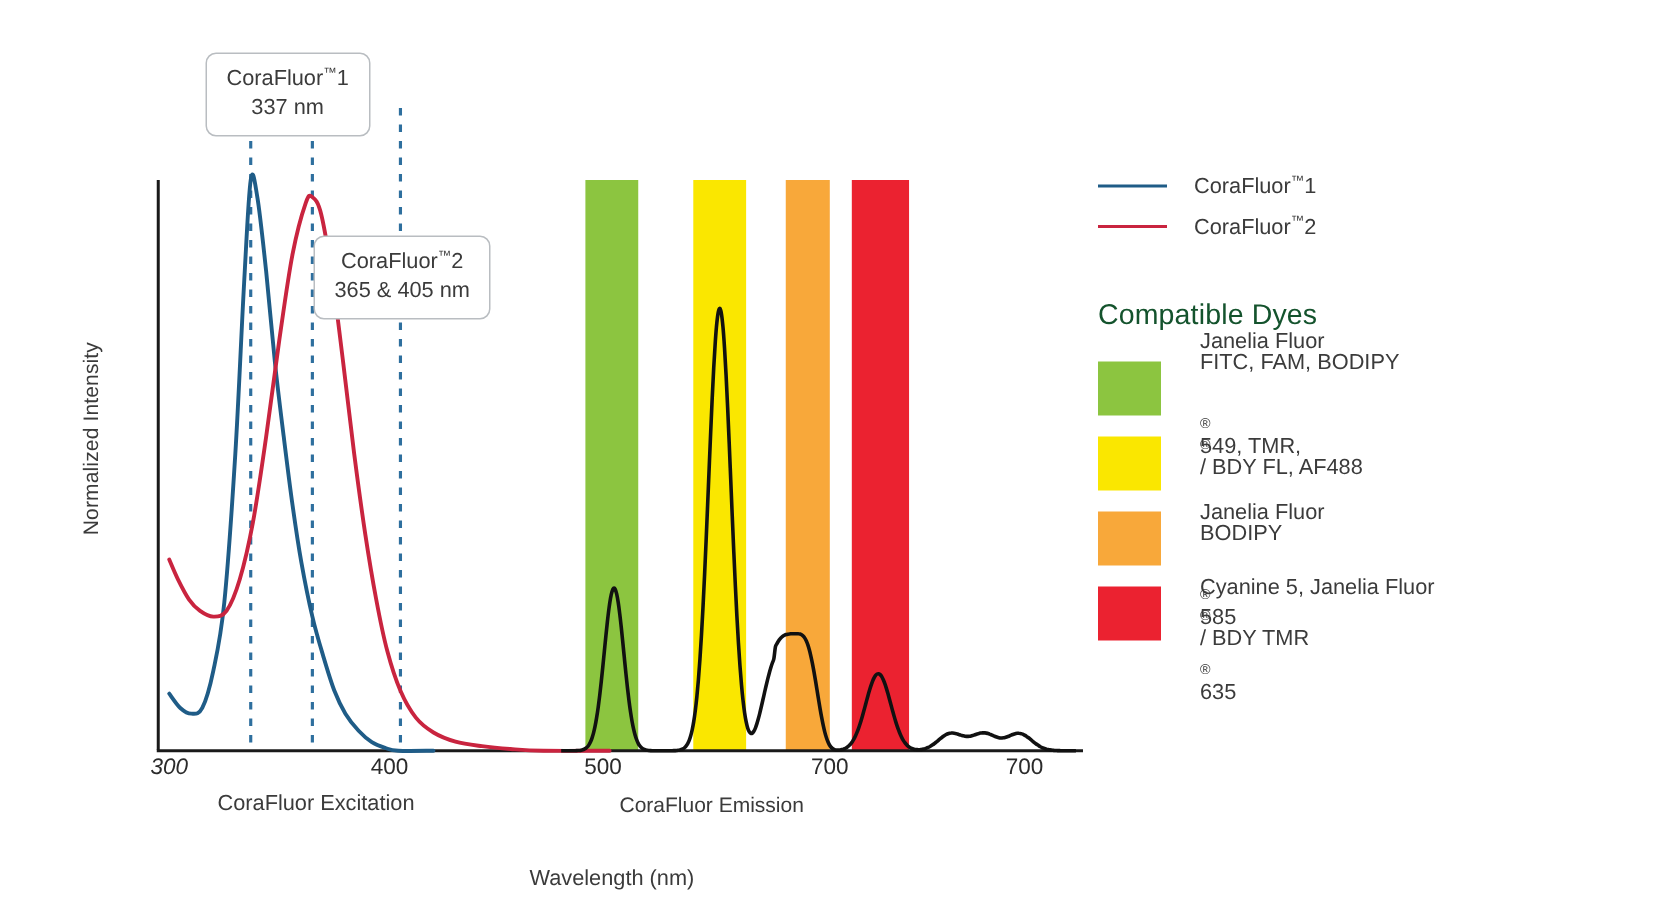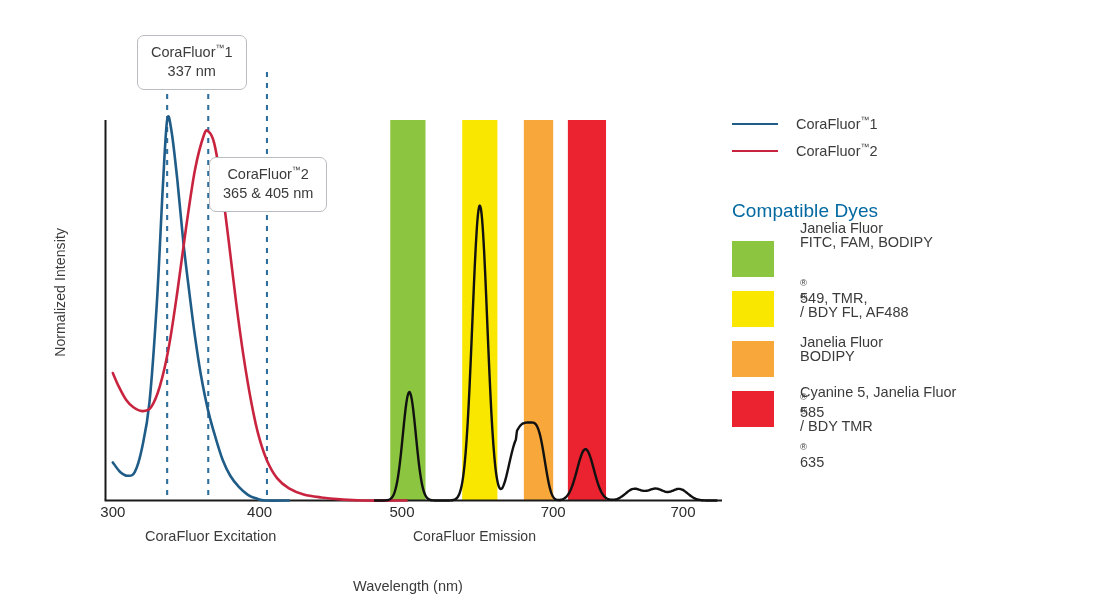"Compatible Dyes" #dyes-title { color: #0369a1 -> #14532d }
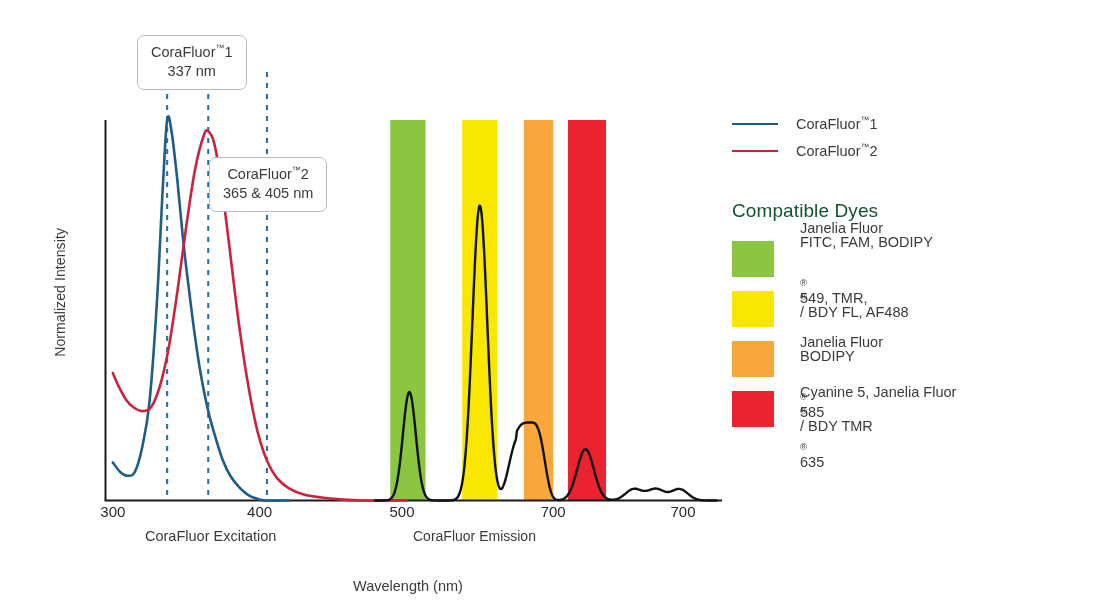"300" div.tick-label { font-style: none -> italic }
